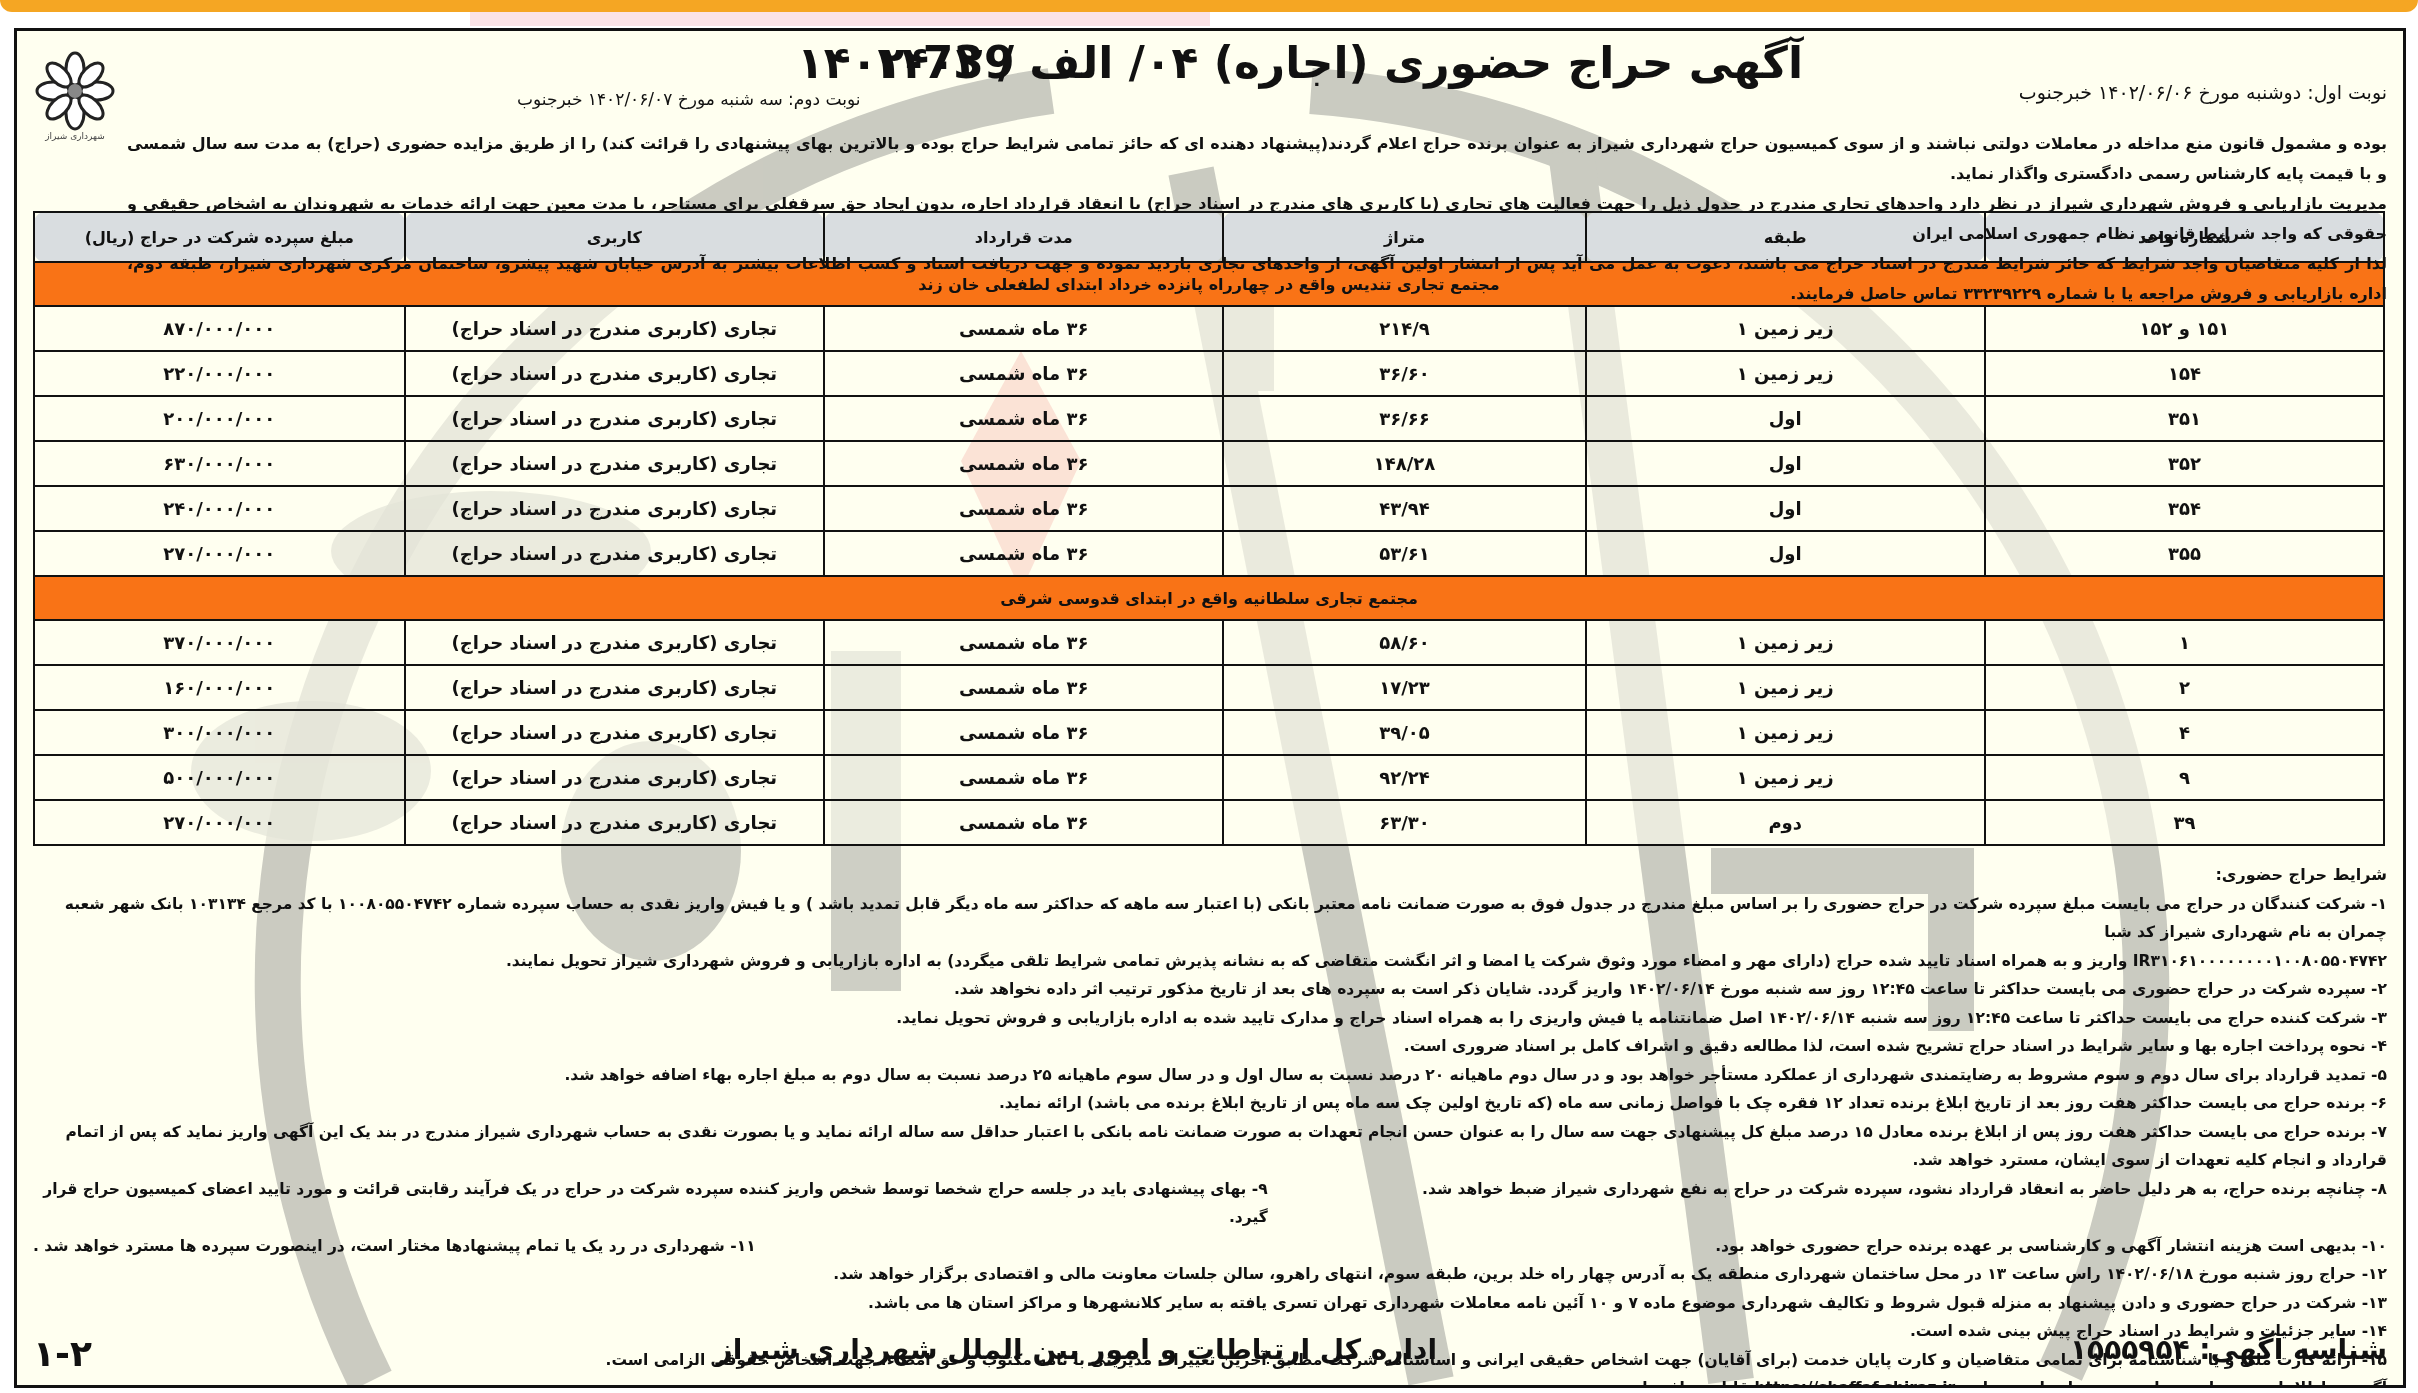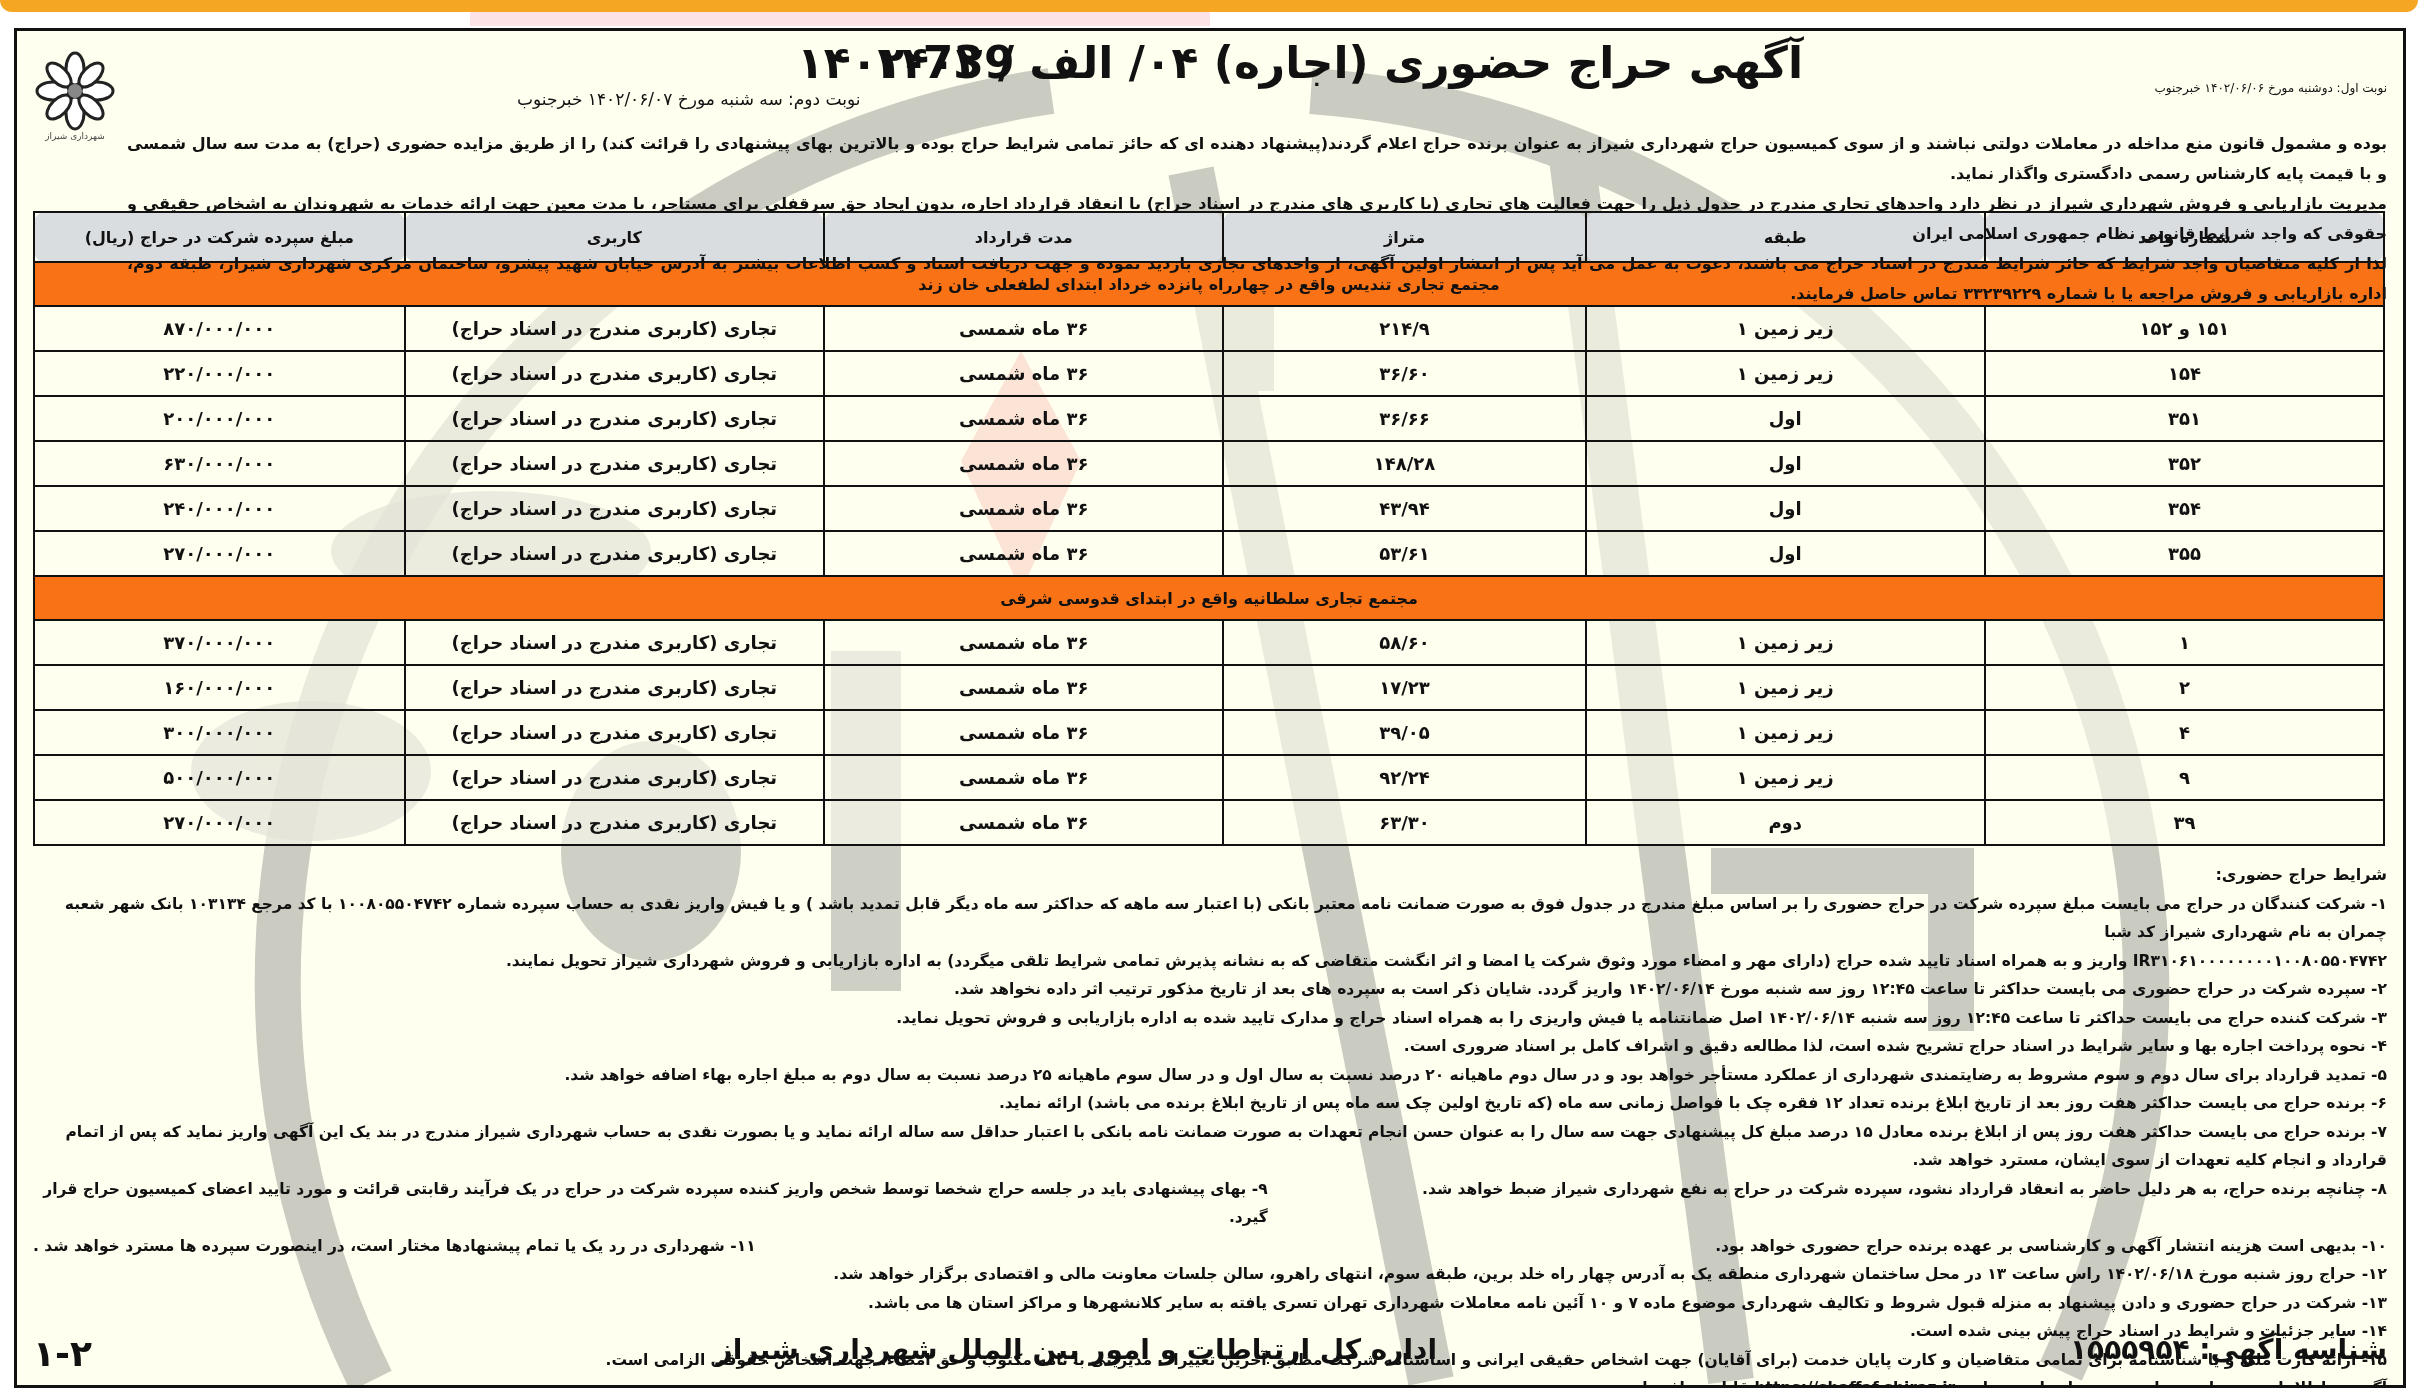"نوبت اول: دوشنبه مورخ ۱۴۰۲/۰۶/۰۶" .first-pub { font-size: 12px -> 19px }
